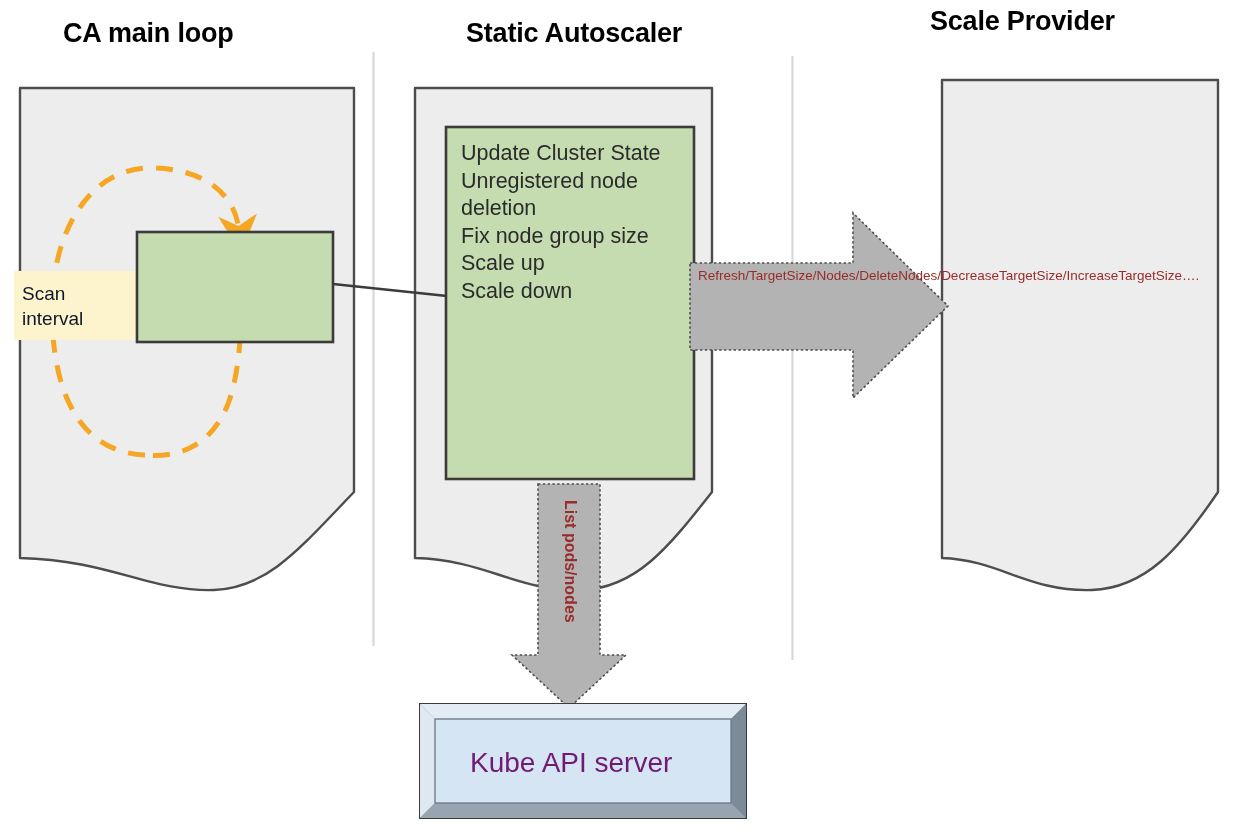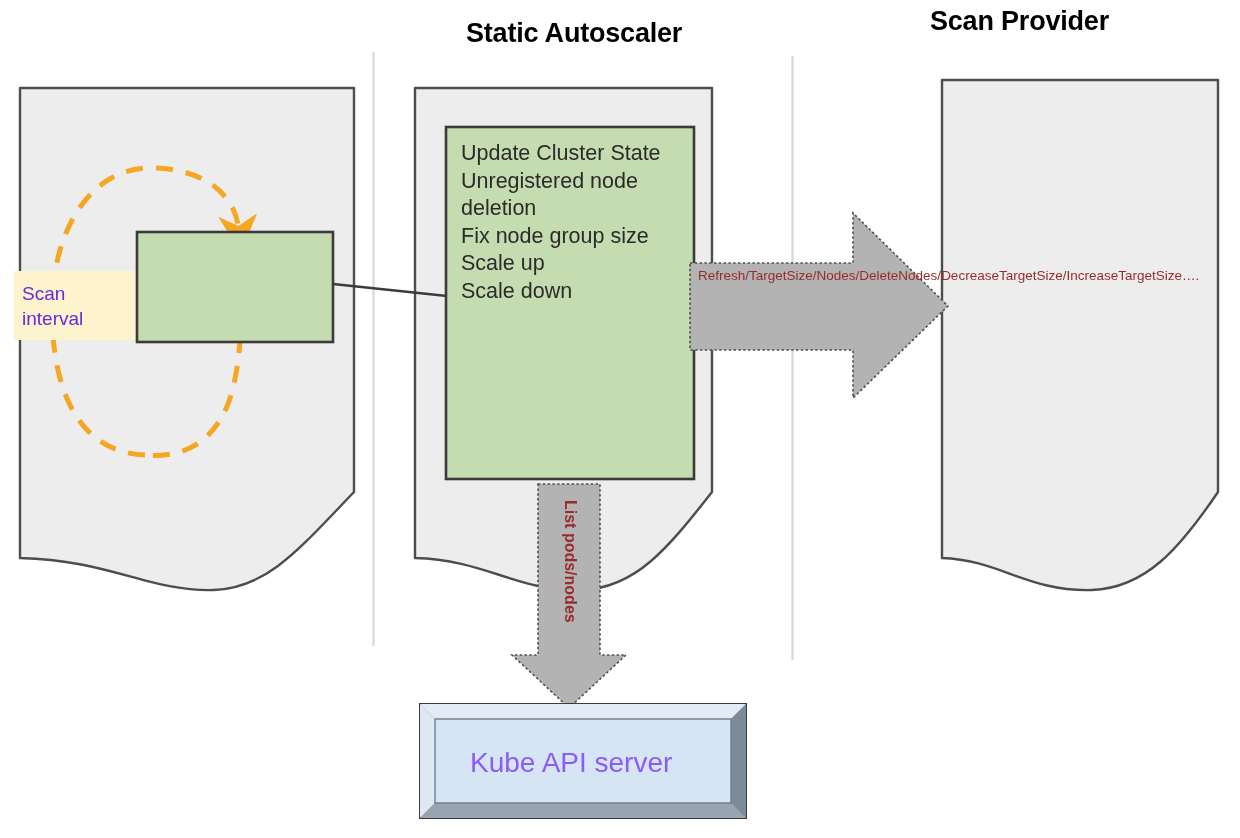"CA main loop" div.lane-title { html: none -> <div>CA main loop</div> }
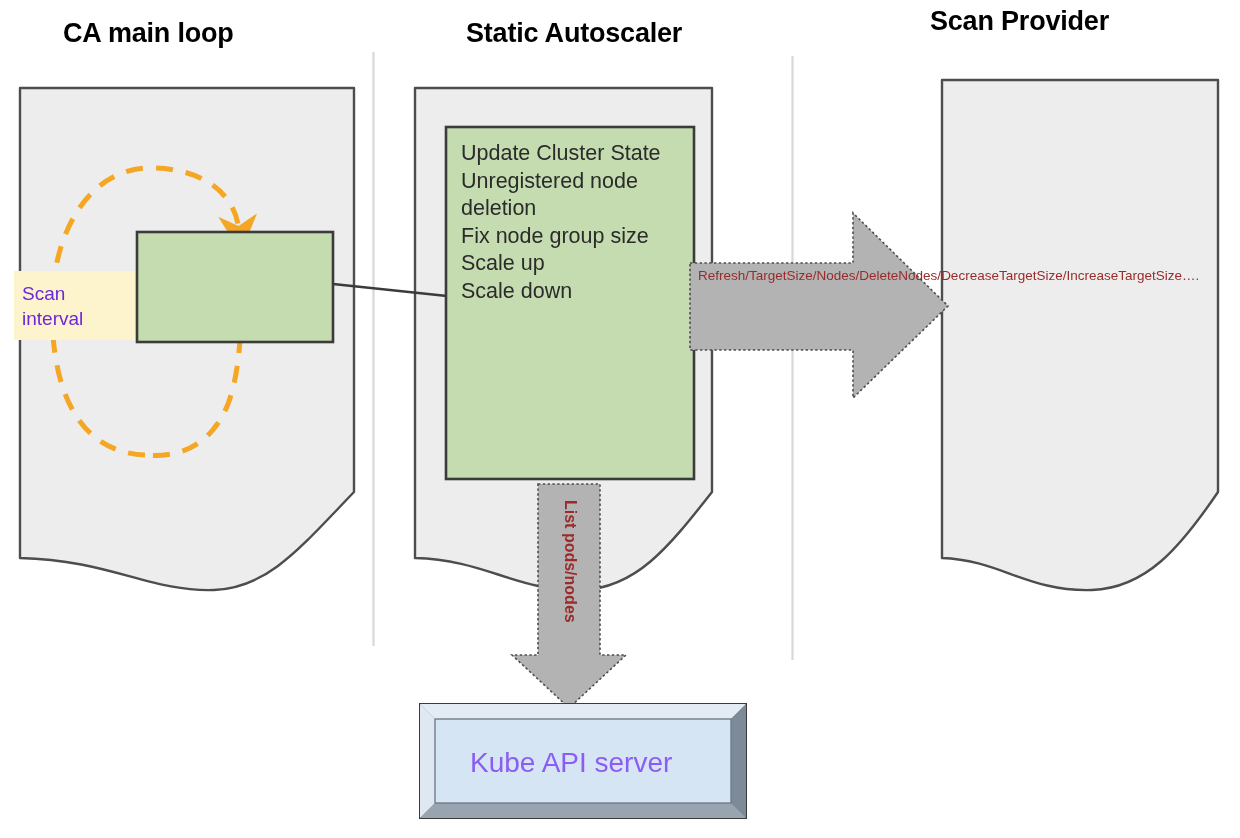"Scan Provider" div.lane-title { text: Scan -> Scale }
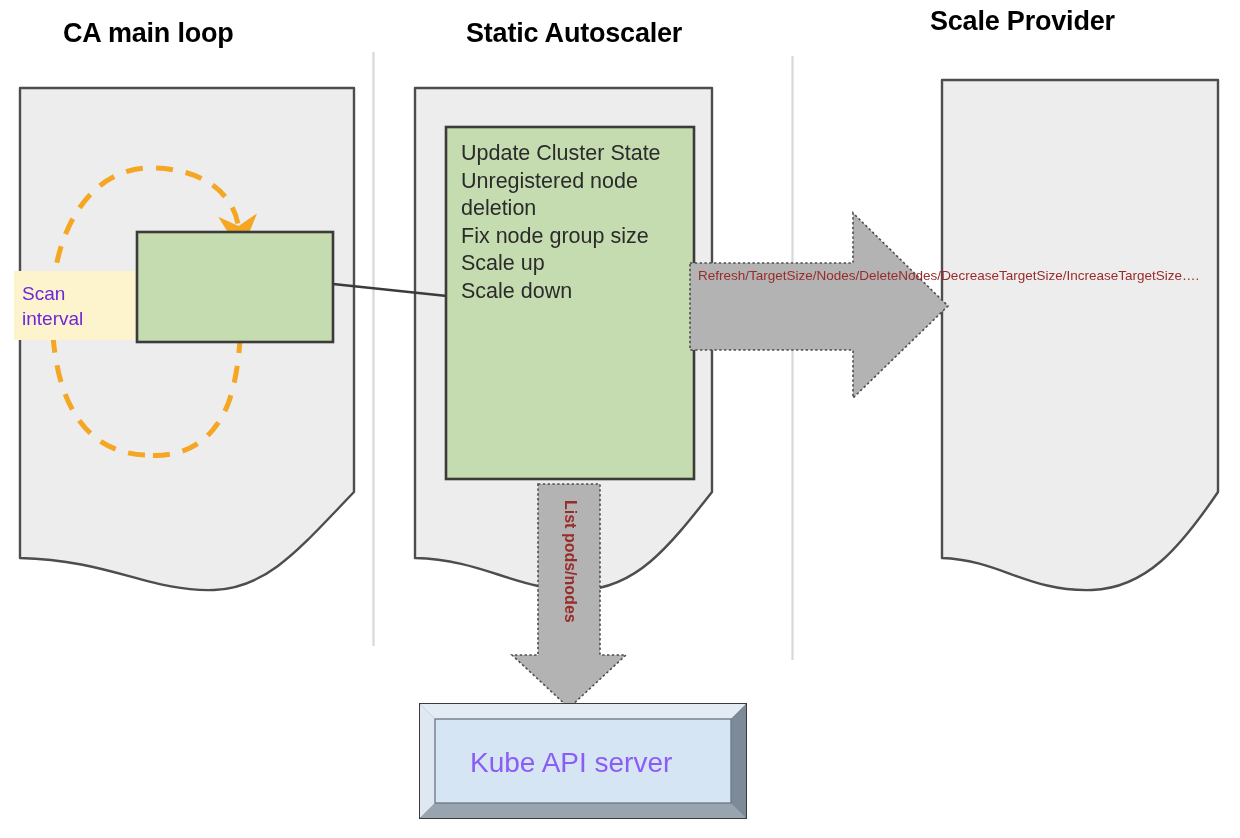"Scan" .note-text { color: #6d28d9 -> #0f172a }
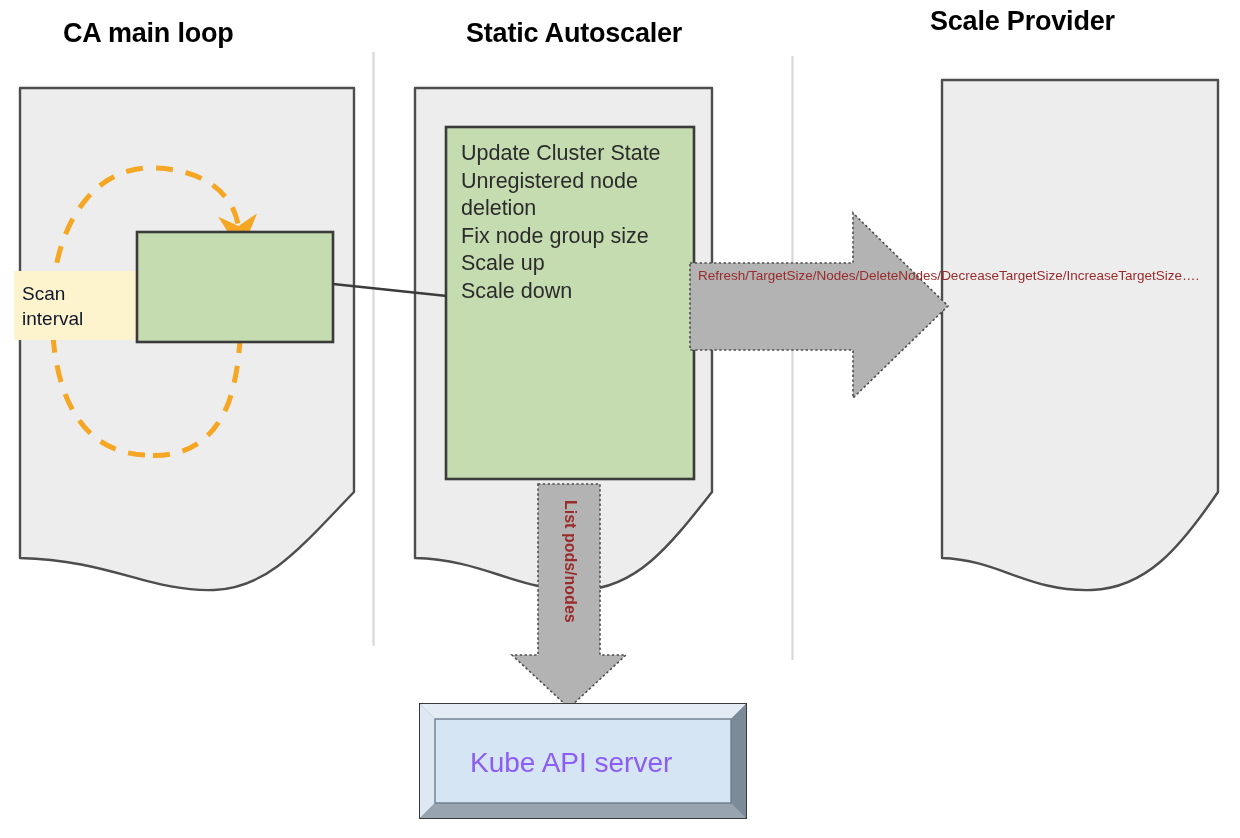"Kube API server" .api-text { color: #8b5cf6 -> #701a75 }
